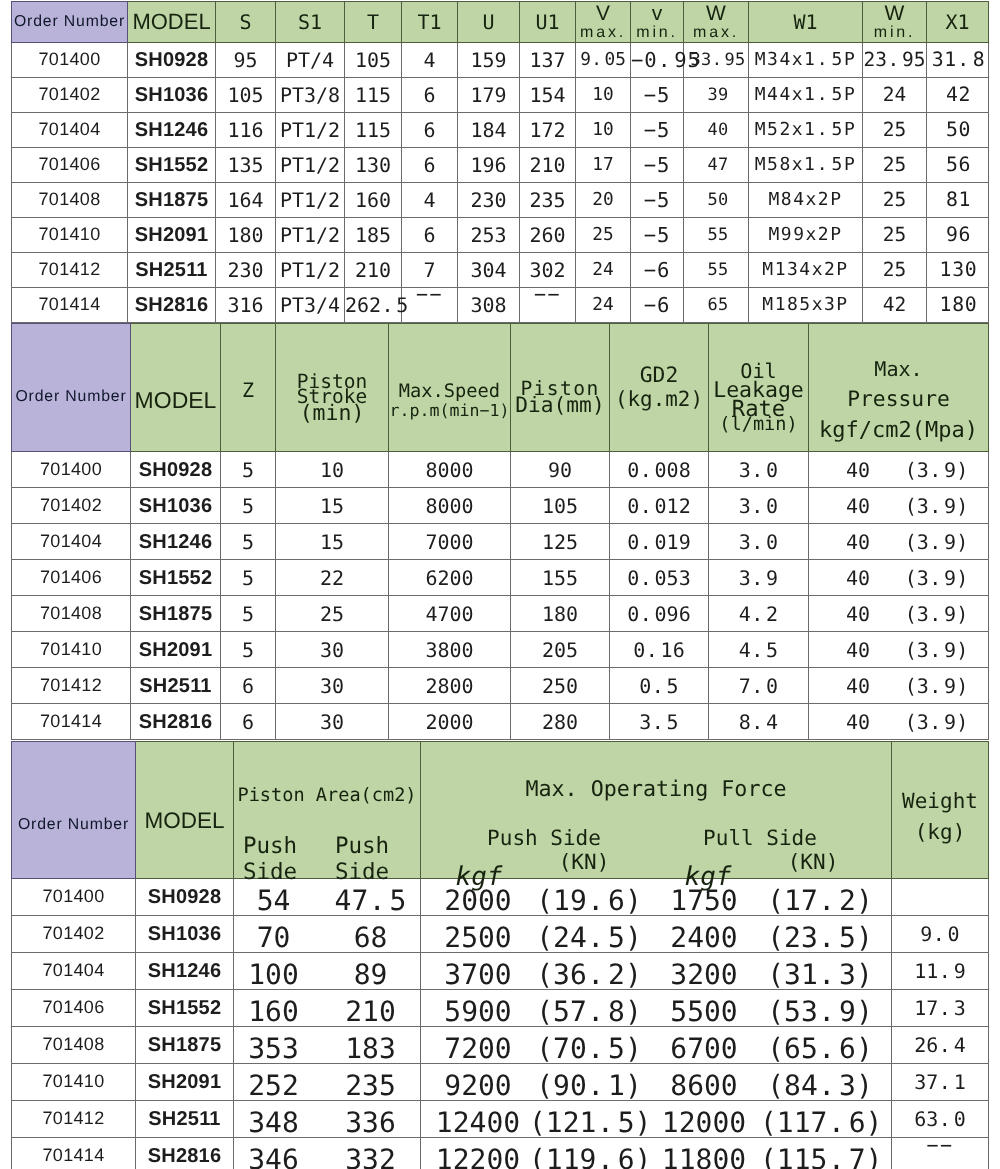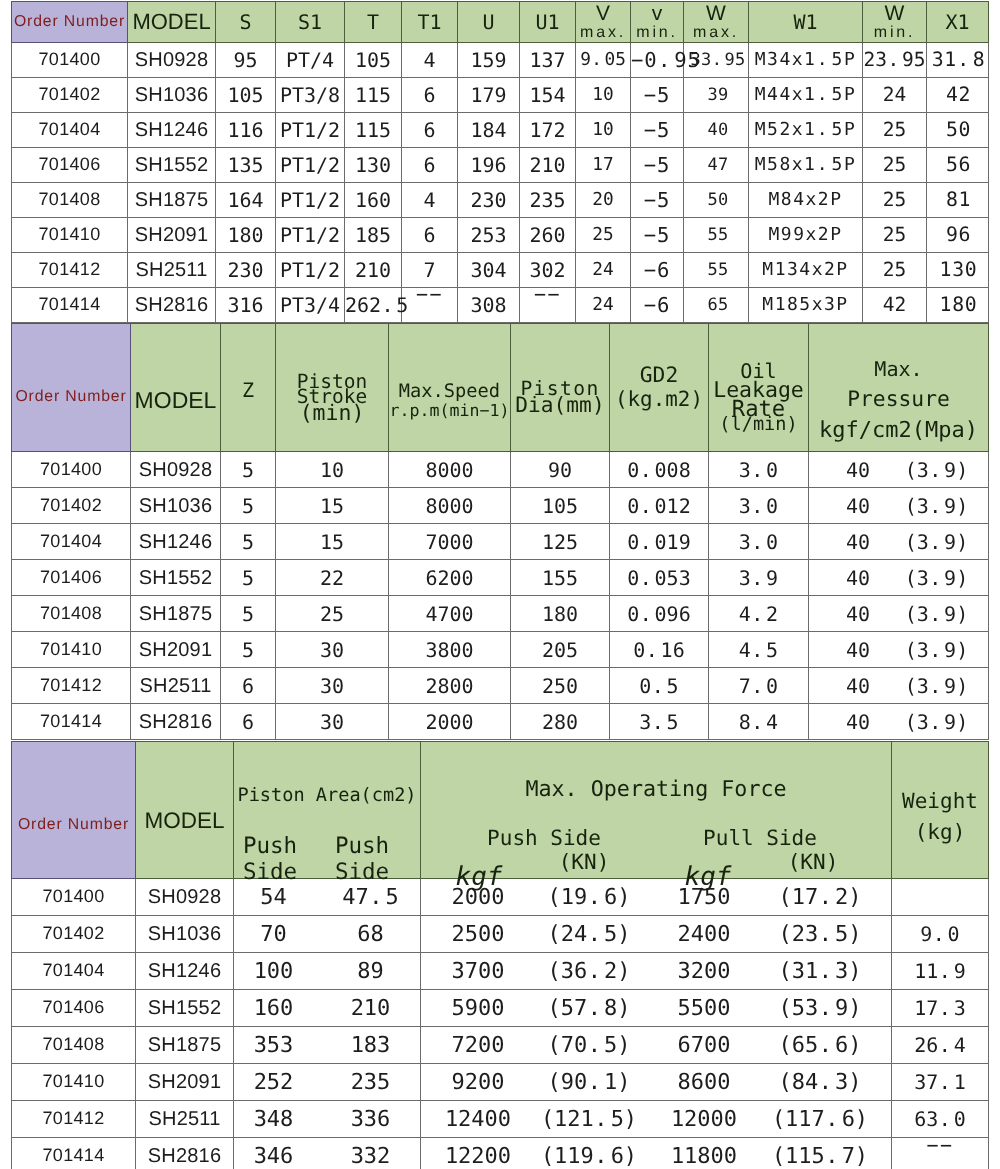"Order Number" .tbl .hdr td.ord { color: #7f1d1d -> #0f172a }
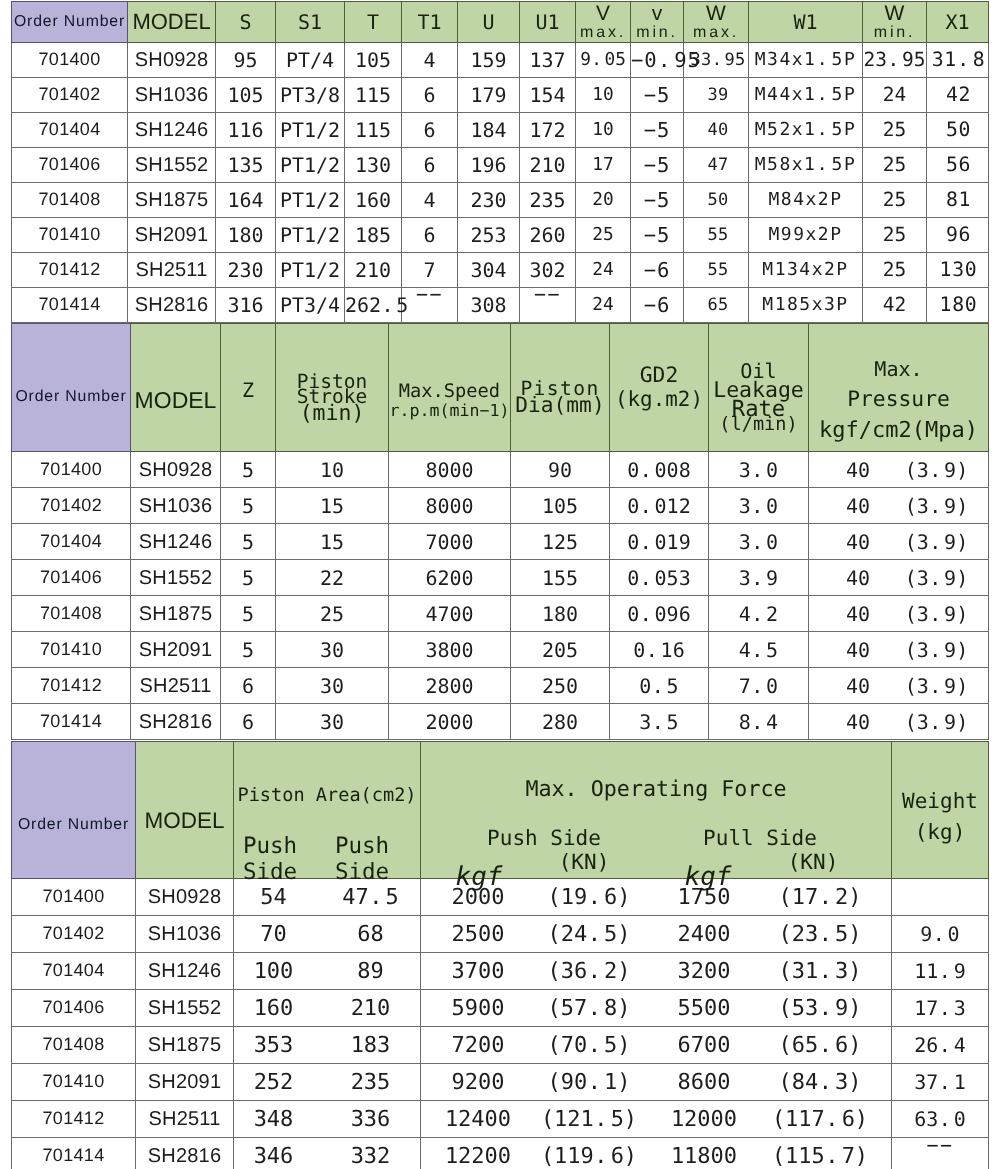"SH0928" .tbl td.model-cell { font-weight: normal -> bold }
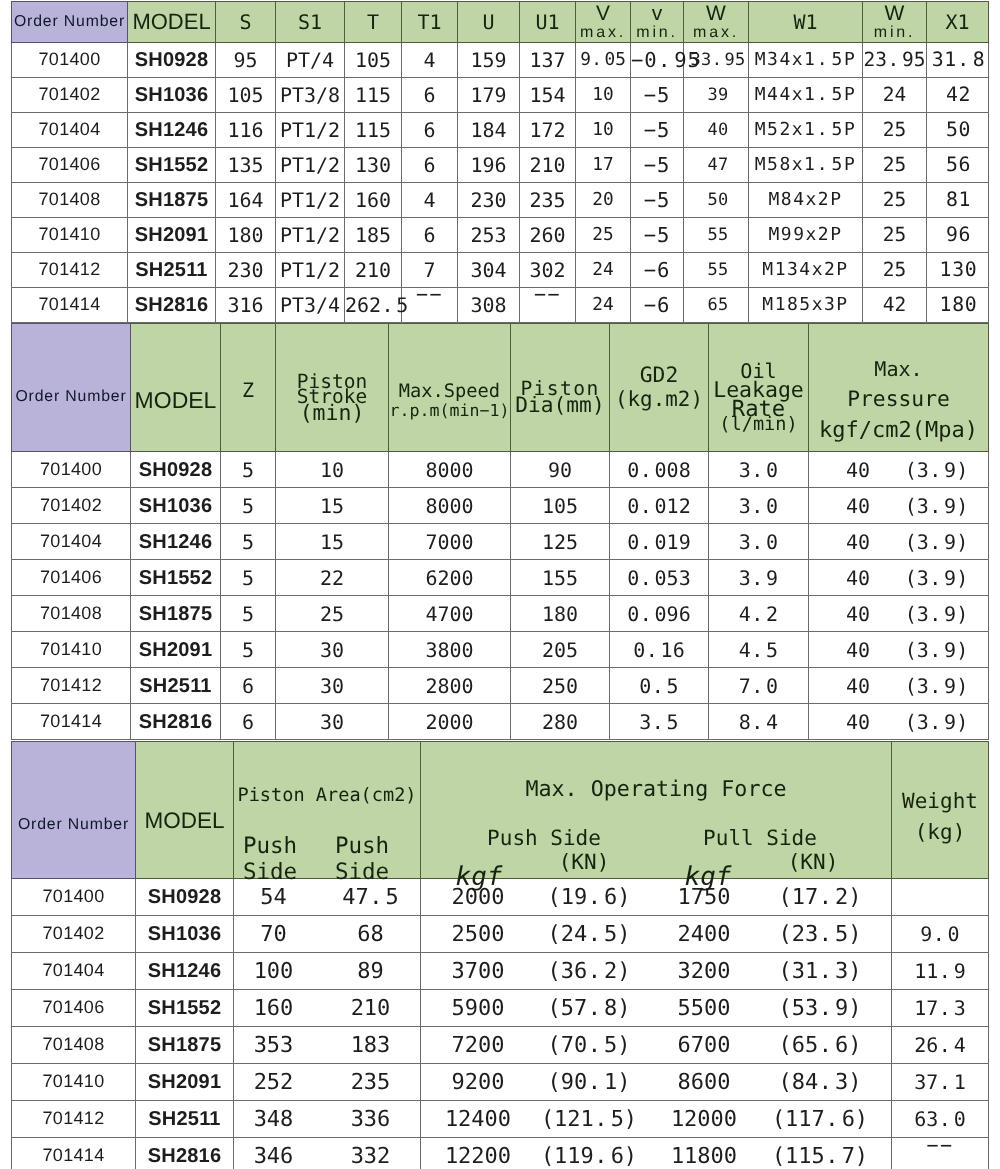"54" .t3 td.pa-cell,.t3 td.fc-cell { font-size: 22px -> 28px }
